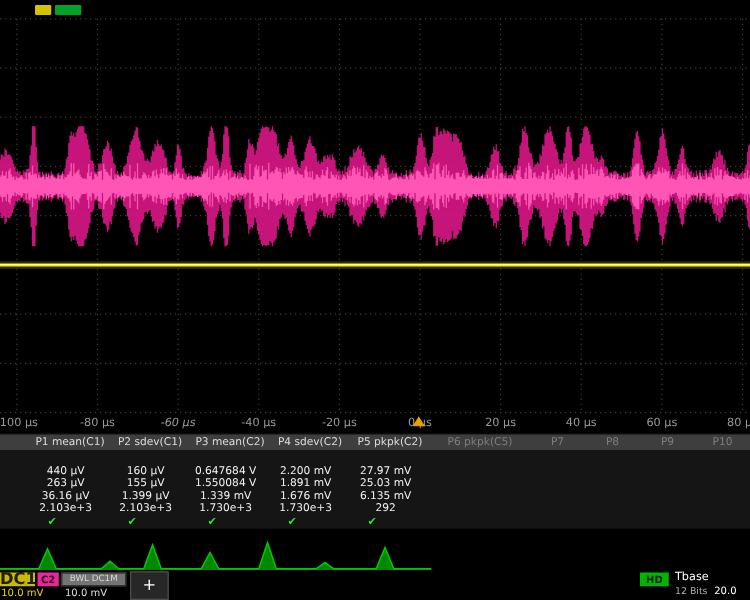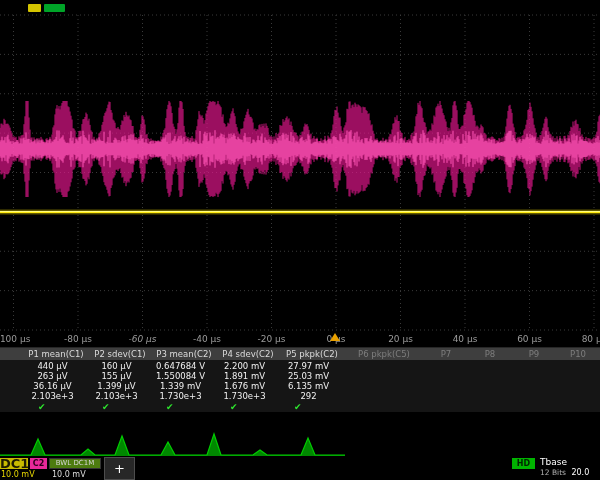"P1 mean(C1)" .mrow.mhead { margin-bottom: 1px -> 12px }
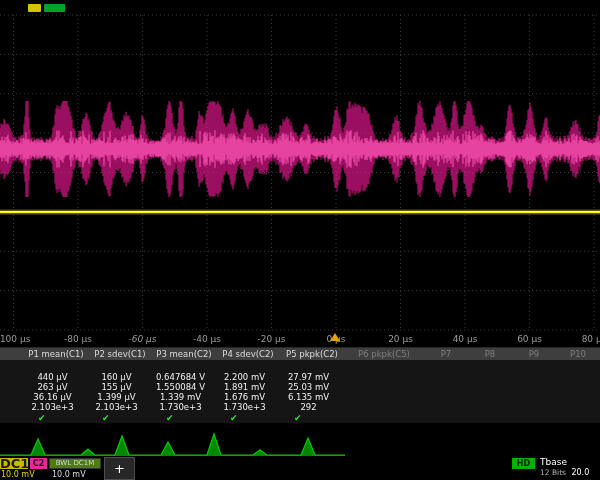"BWL DC1M" .c2coup { background: #4d7c0f -> #737373 }
